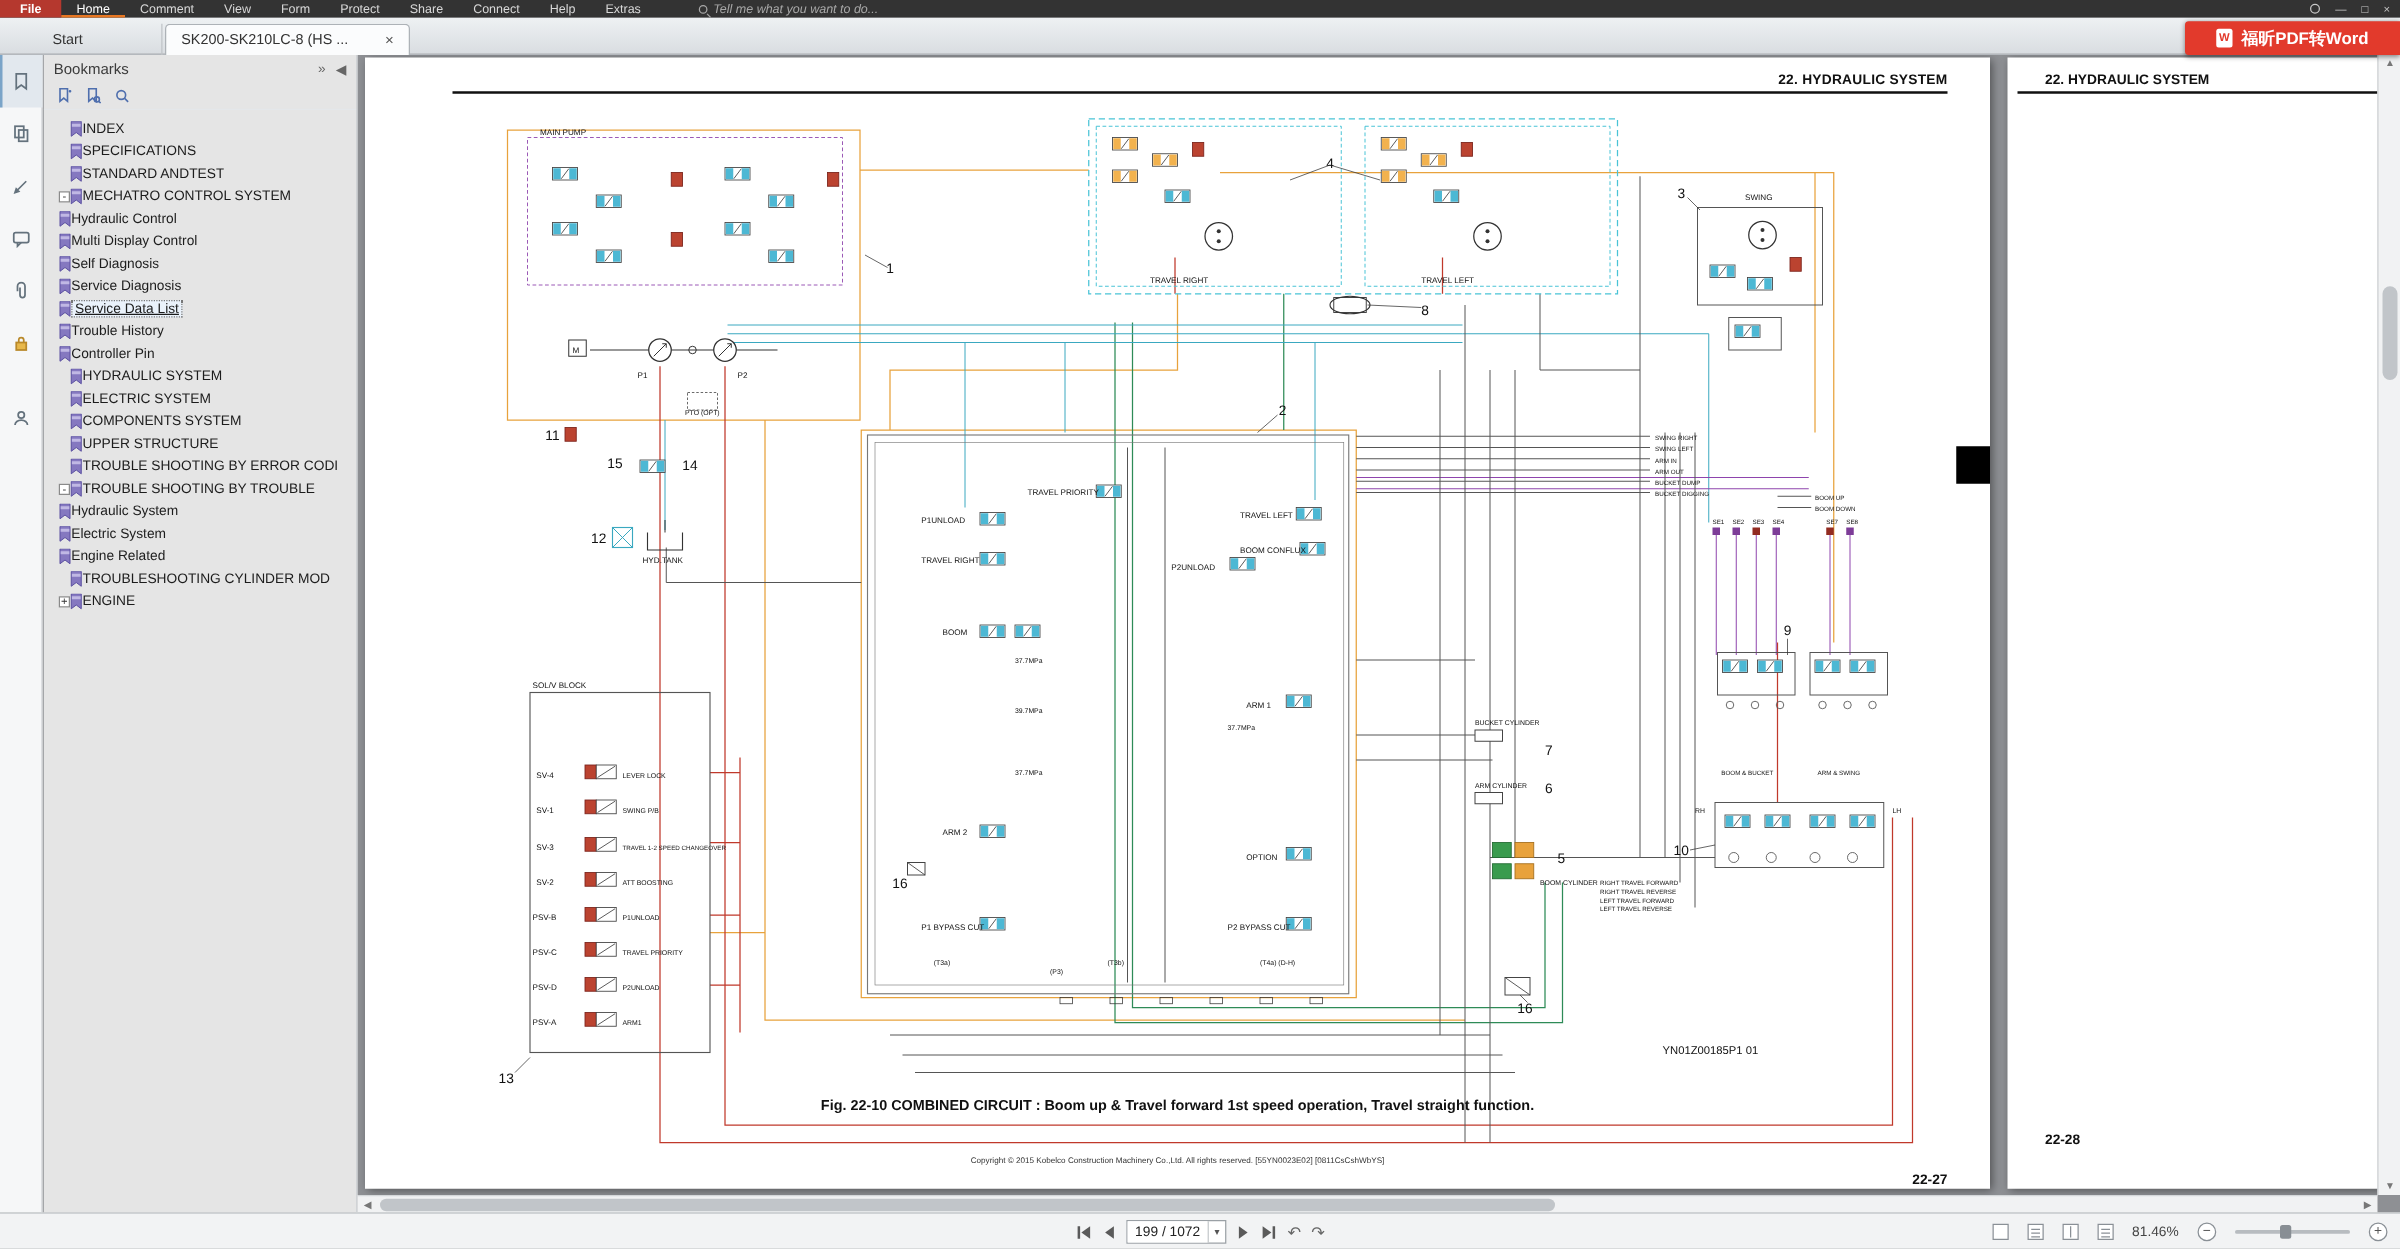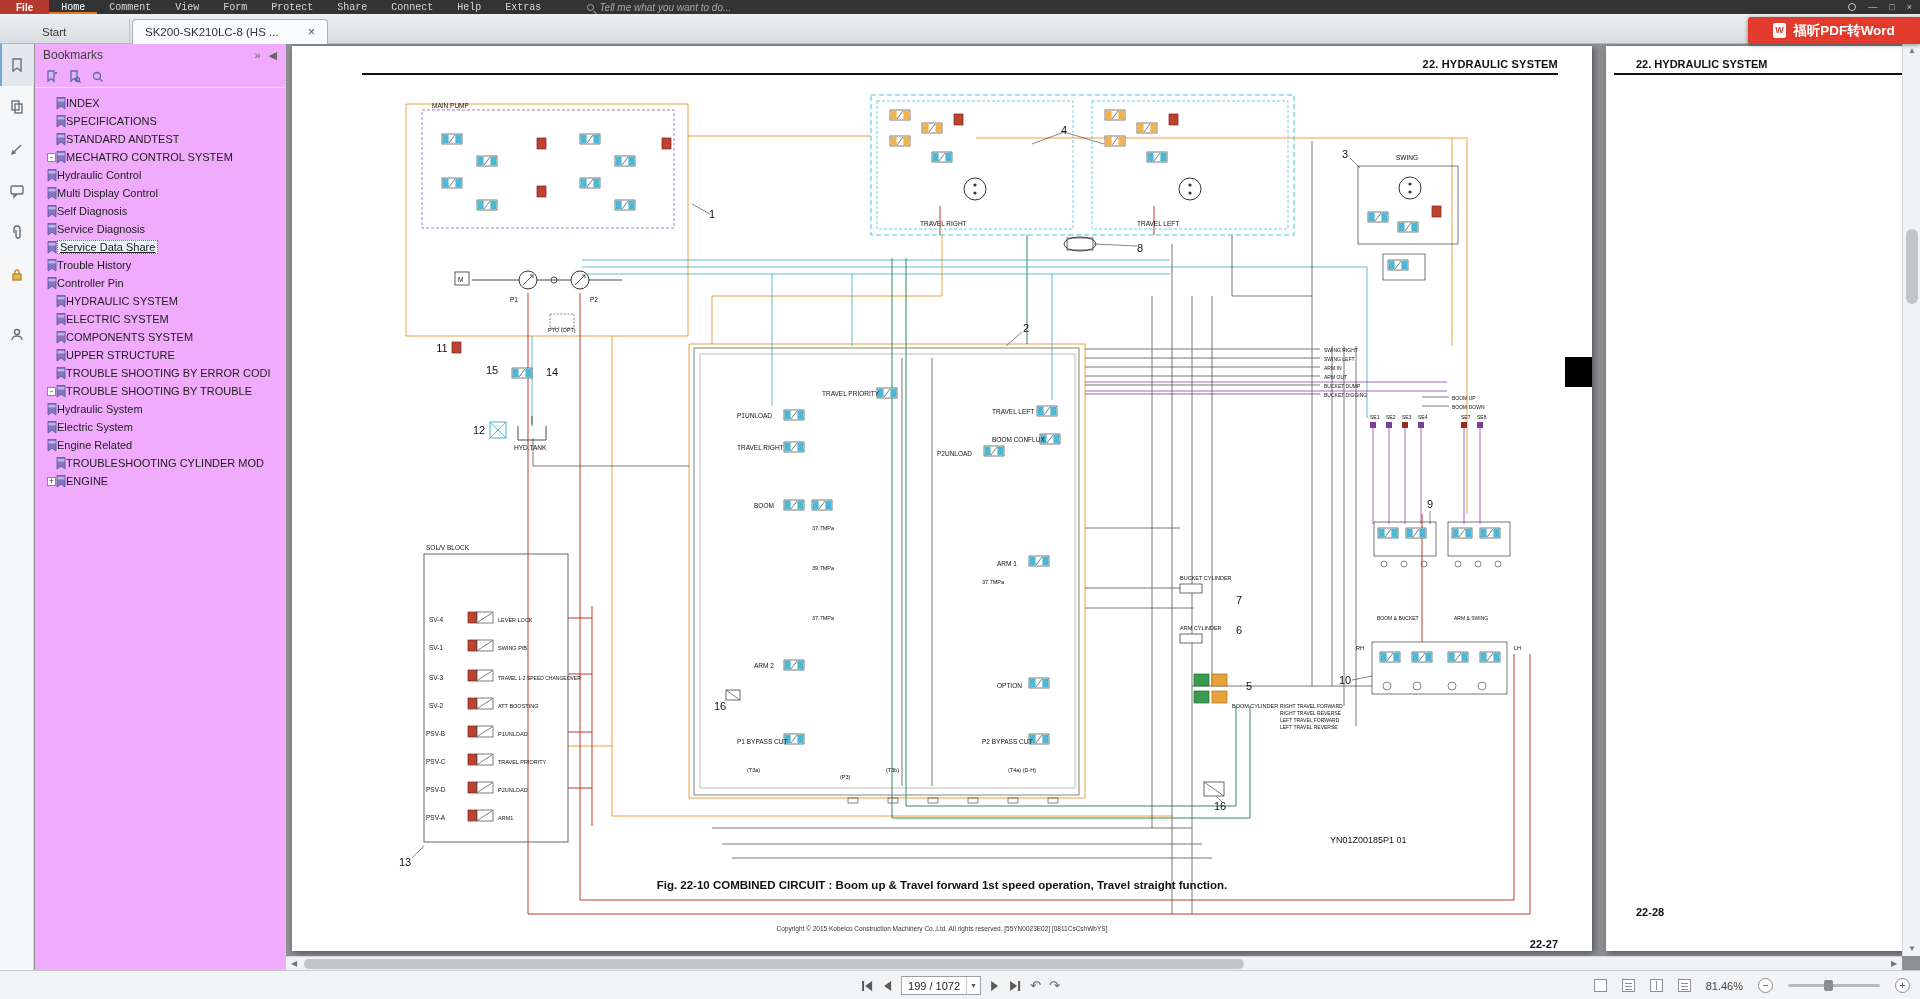"Home" .rtab { font-family: Liberation Mono, monospace -> none }
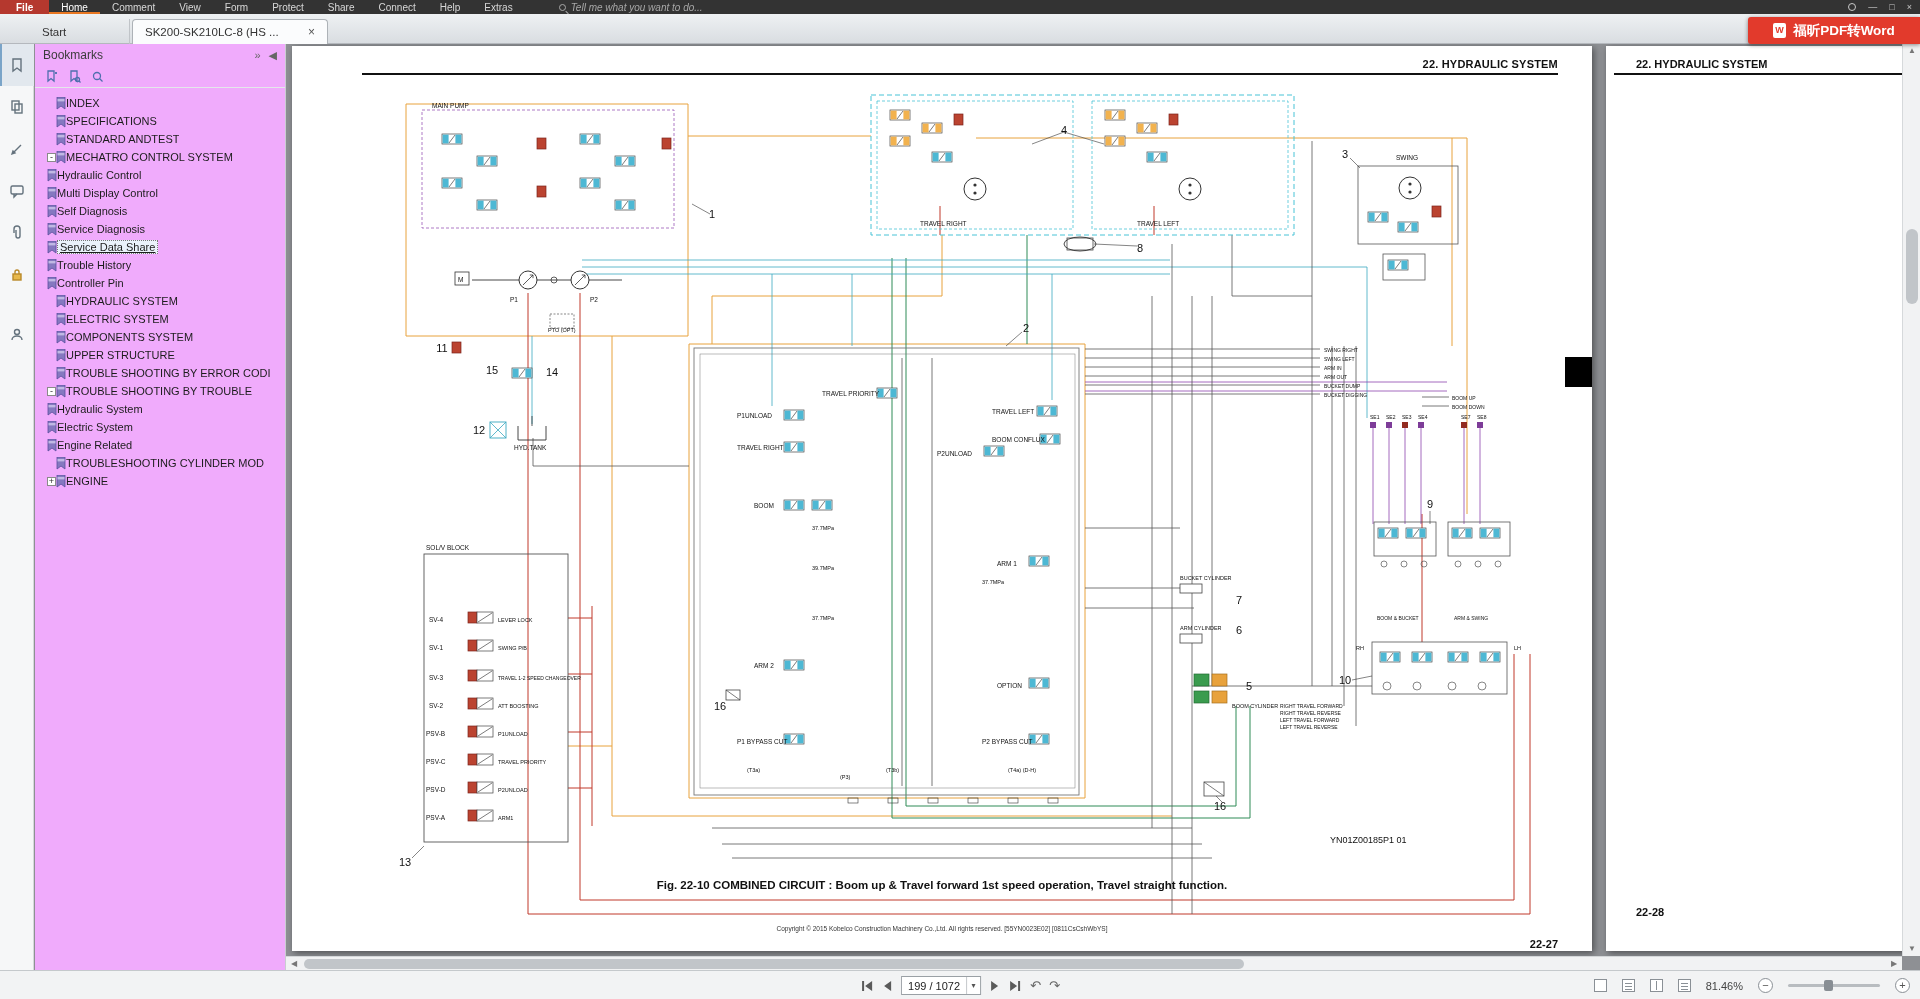"Bookmarks" .bkpanel { background: #f0abfc -> #e5e5e5 }
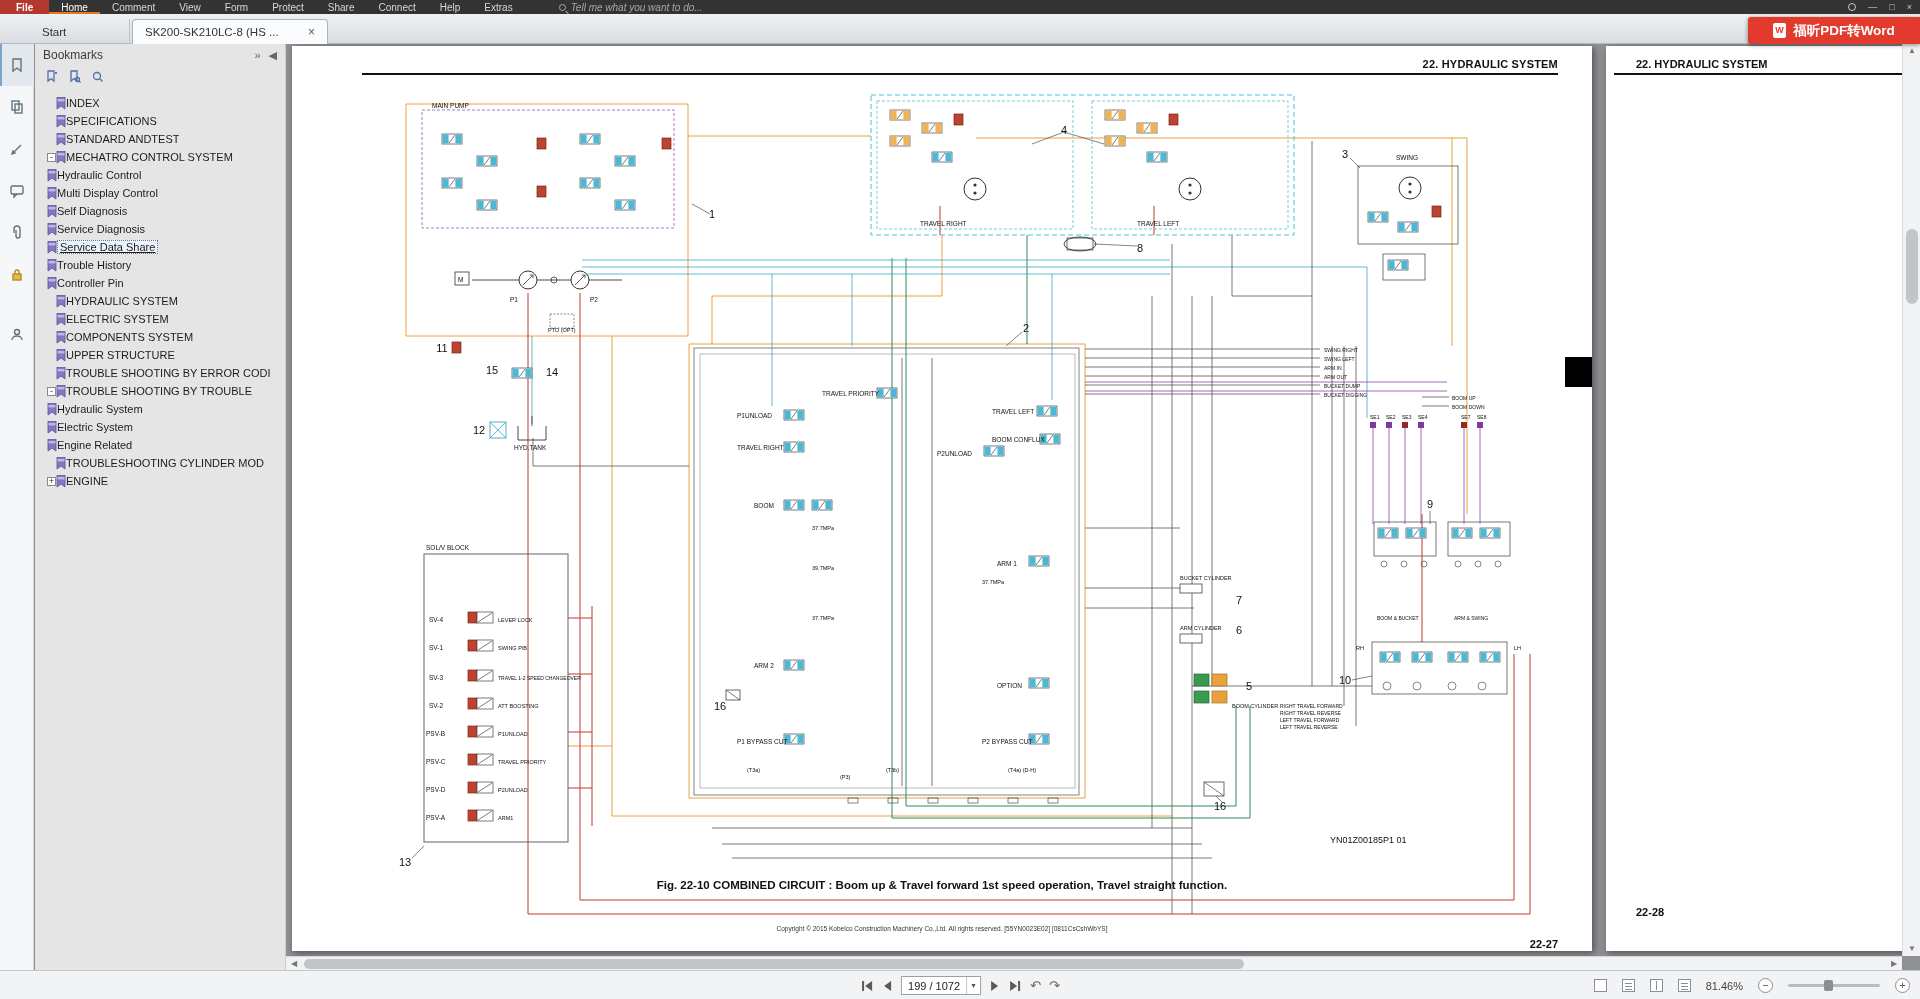"Service Data Share" span.lbl { text: Share -> List }
